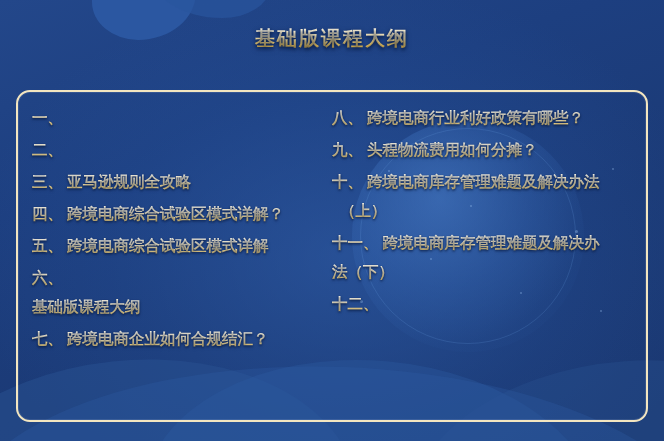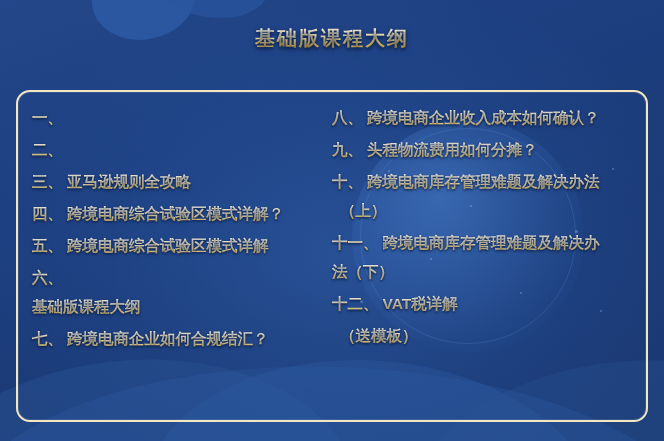"跨境电商企业收入成本如何确认？" span.txt { text: 企业收入成本如何确认 -> 行业利好政策有哪些 }
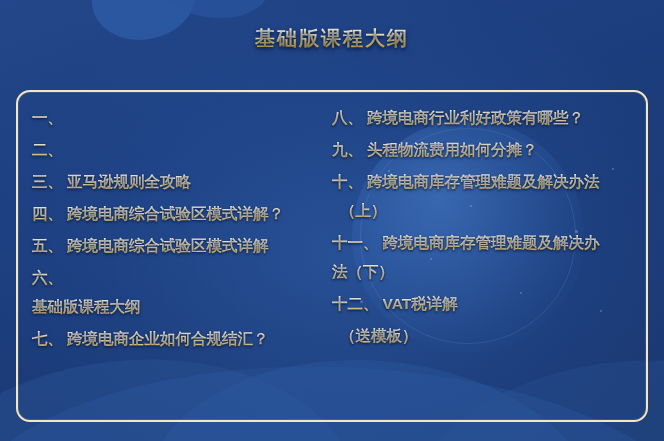"VAT税详解" span.txt { html: <span>VAT税详解</span> -> none }
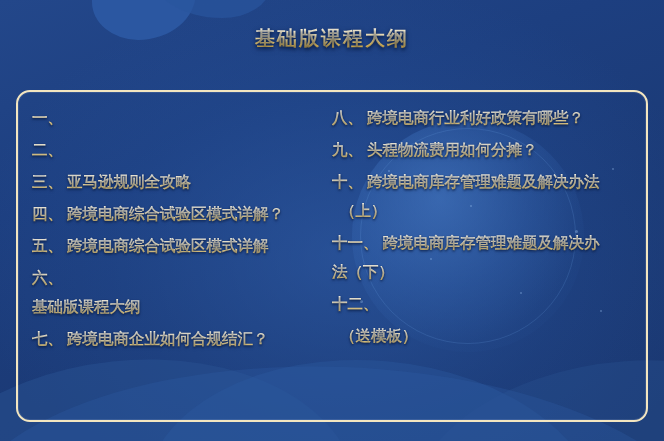"（送模板）" div.cont { html: <div>（送模板）</div> -> none }
